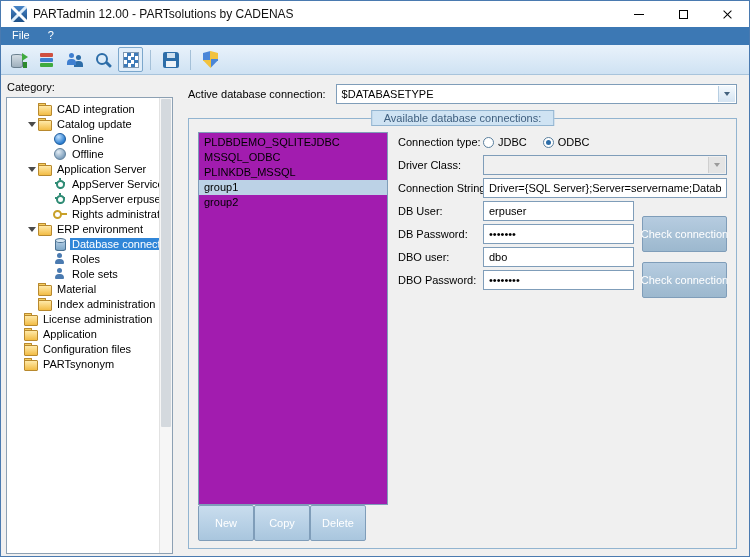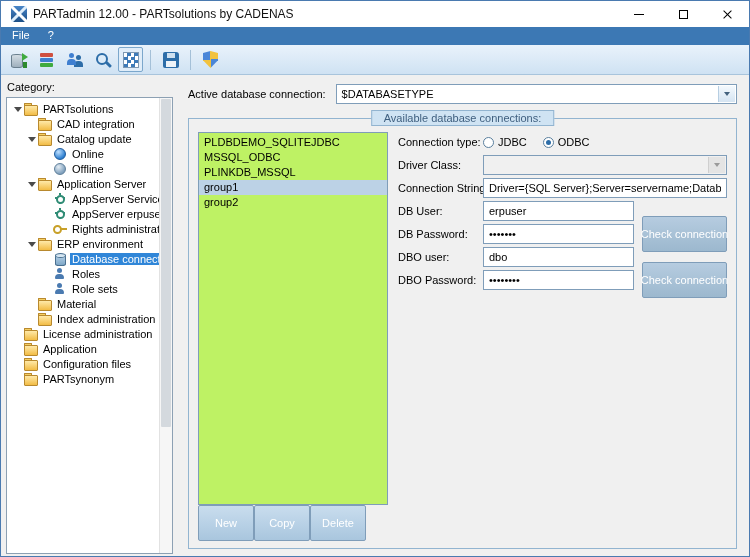"PARTsolutions" div.tree-row { html: <div> <span></span> <span></span> <span>PARTsolutions</span> </div> -> none }
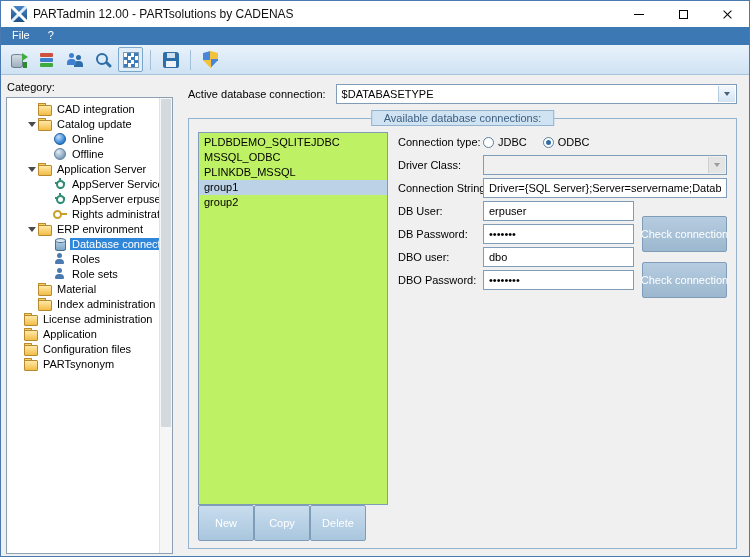"PLDBDEMO_SQLITEJDBC" .listbox { background: #bef264 -> #a21caf }
